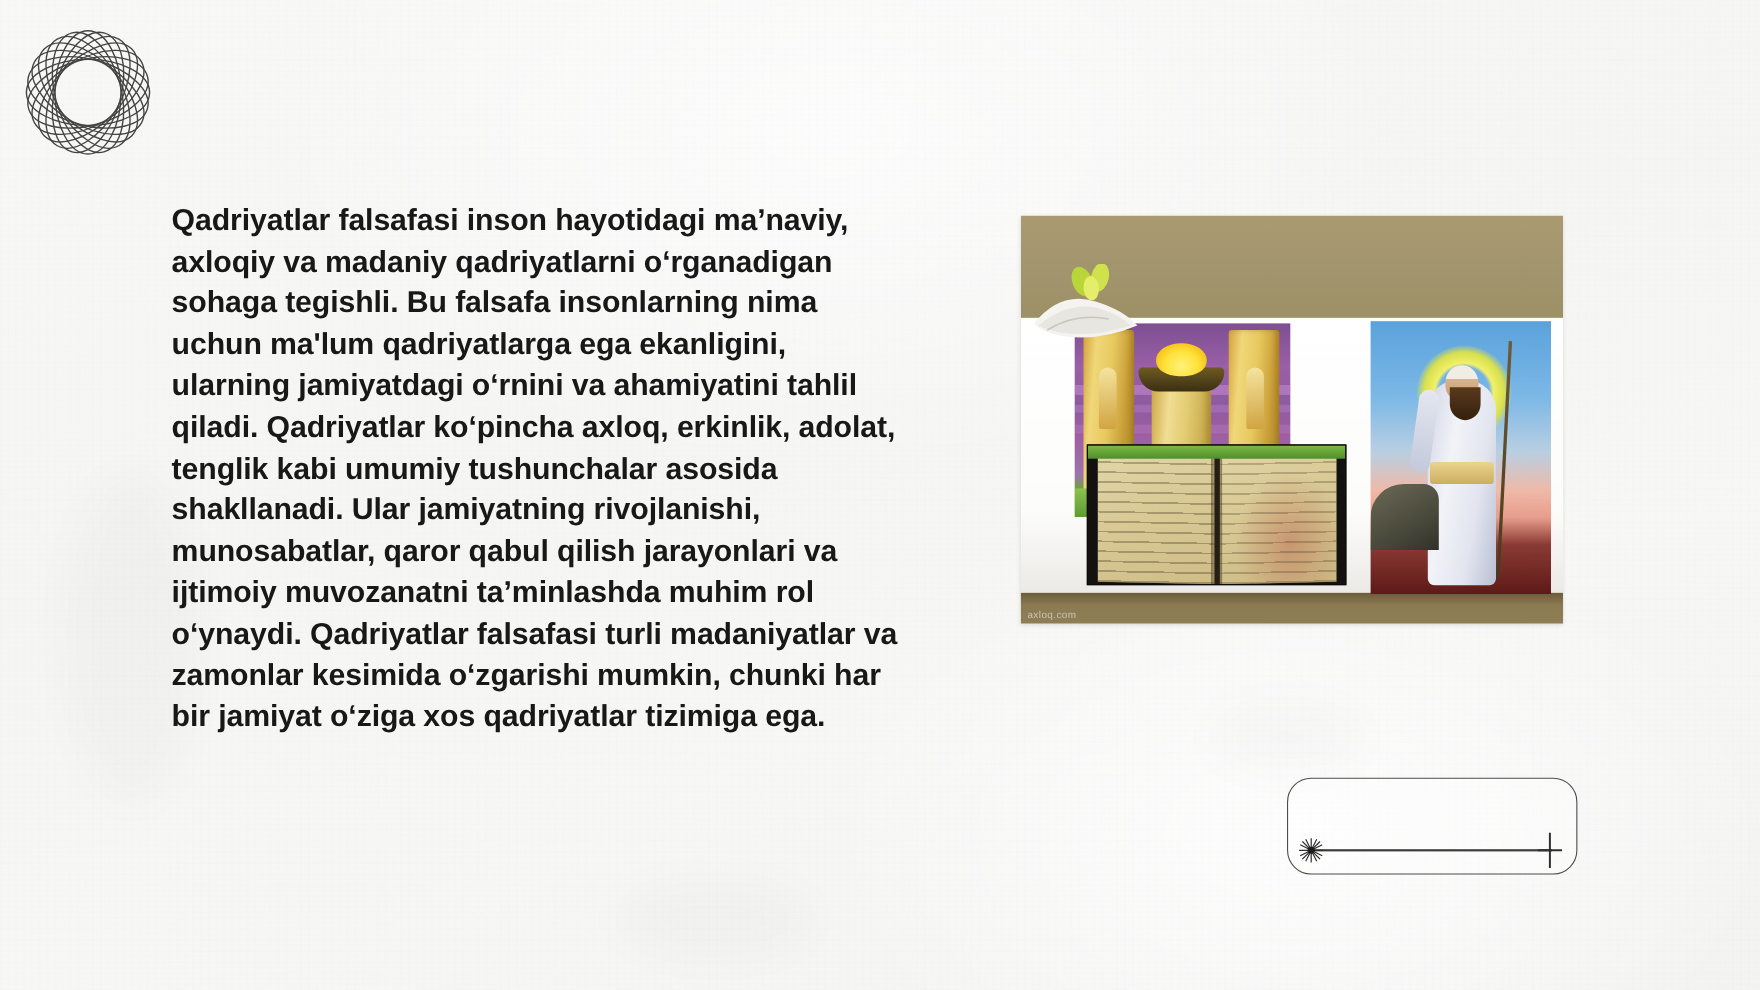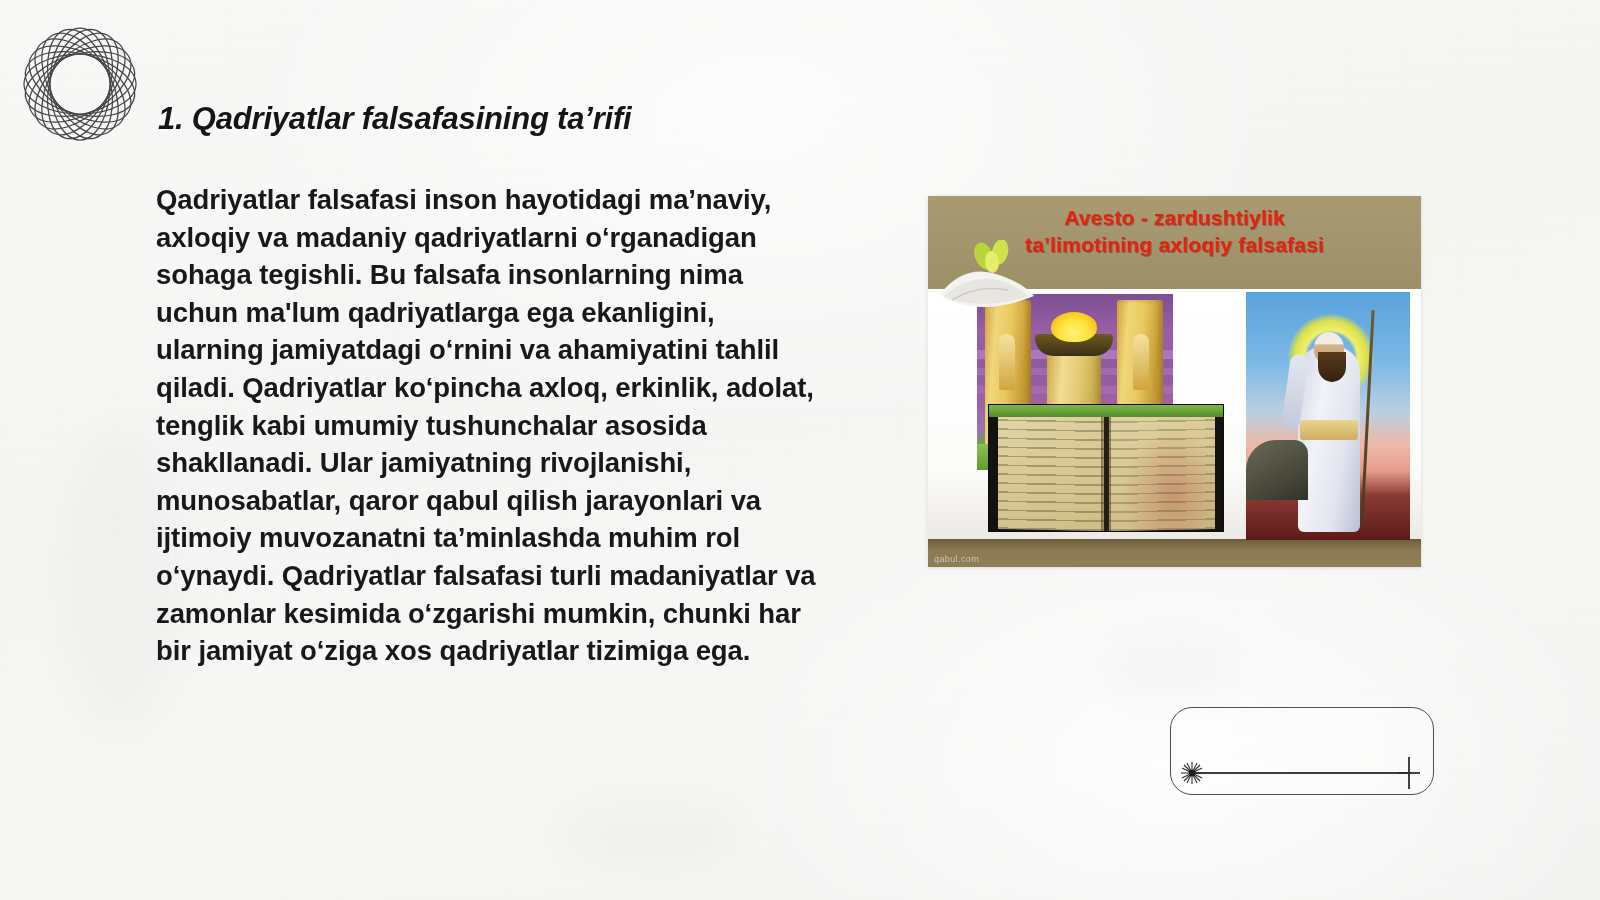"1. Qadriyatlar falsafasining ta’rifi" h1.headline { html: <h1>1. Qadriyatlar falsafasining ta’rifi</h1> -> none }
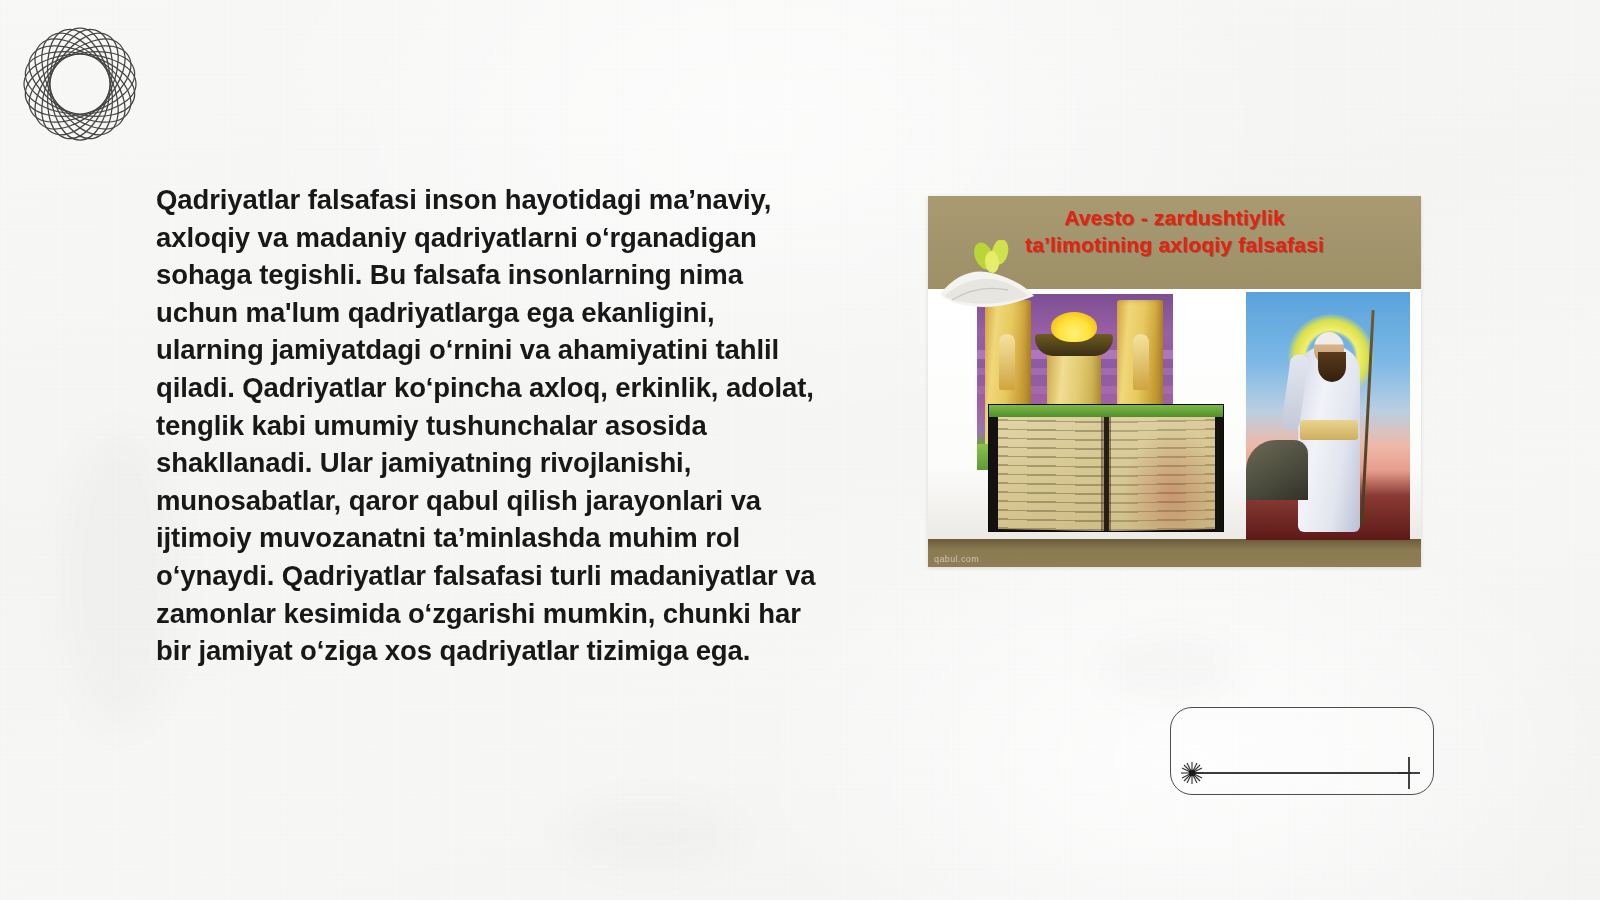"Avesto - zardushtiylik" div.pic-title { html: <div> <div>Avesto - zardushtiylik</div> <div>ta’limotining axloqiy falsafasi</div> </div> -> none }
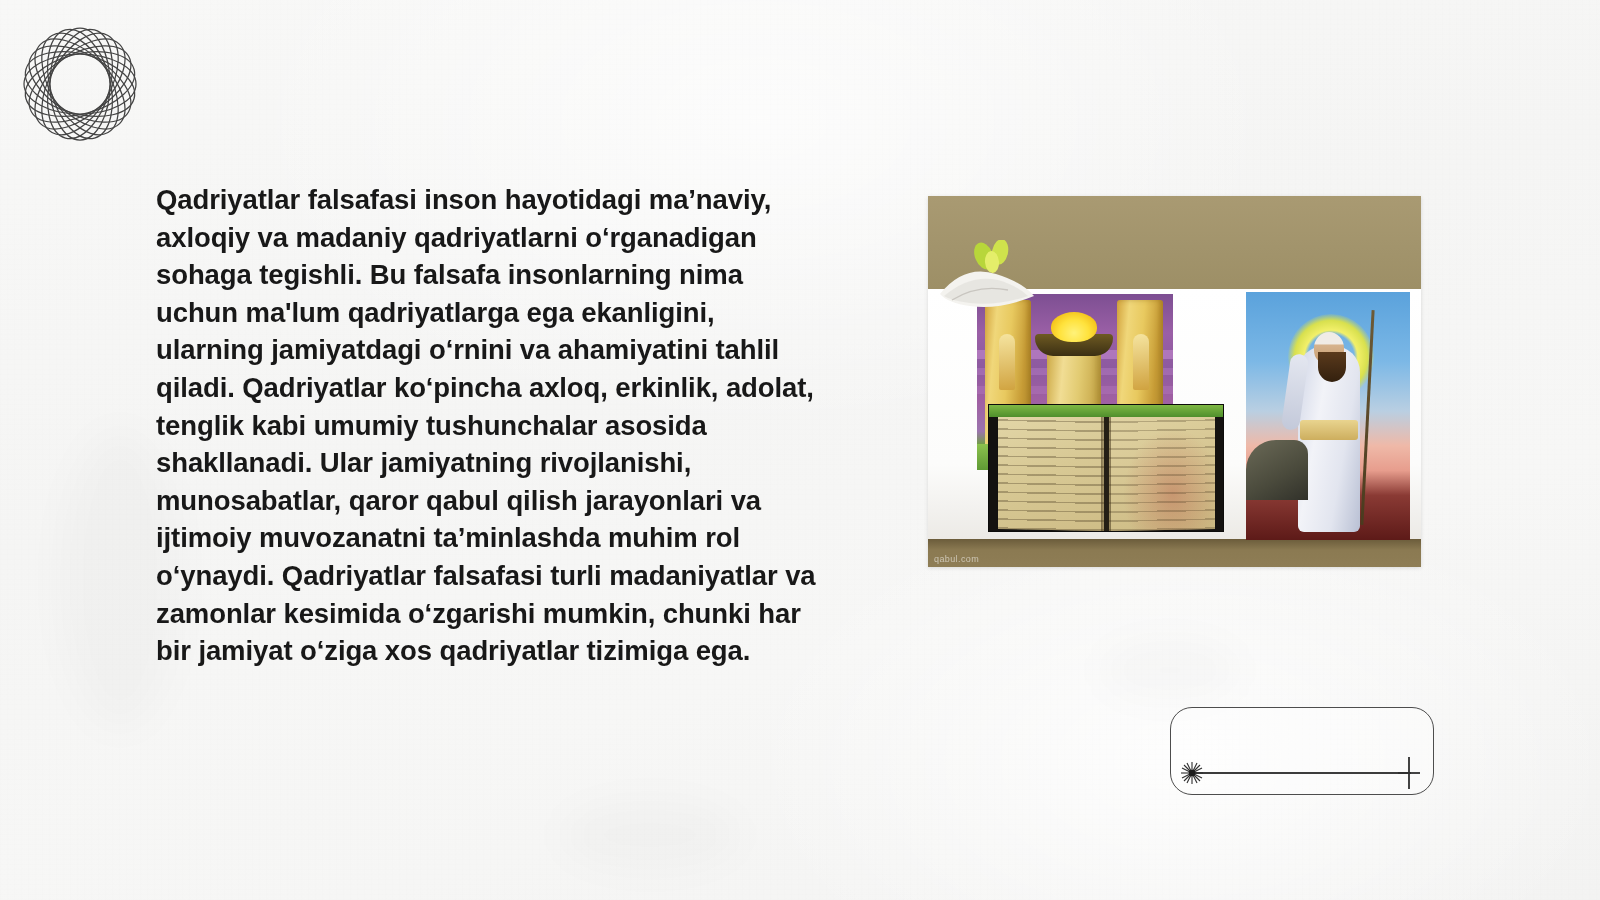"qabul.com" div.pic-watermark { text: qabul.com -> axloq.com }
